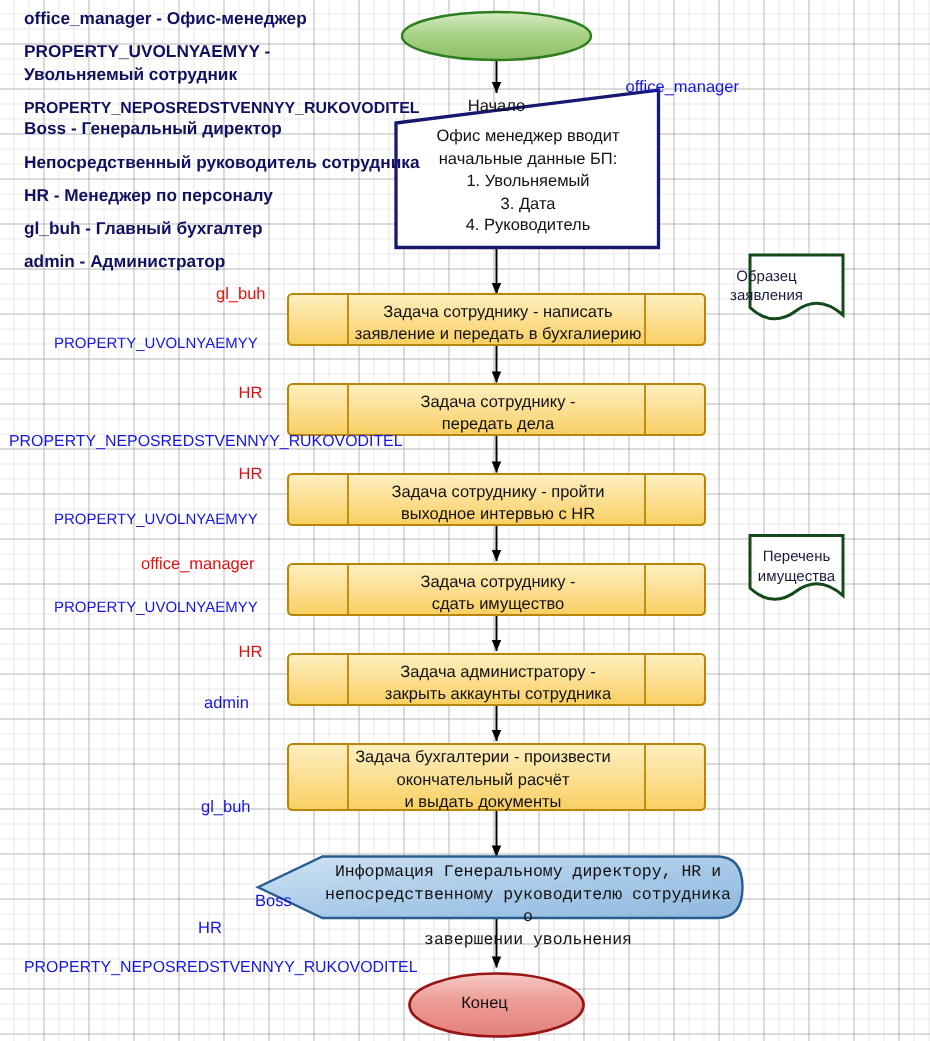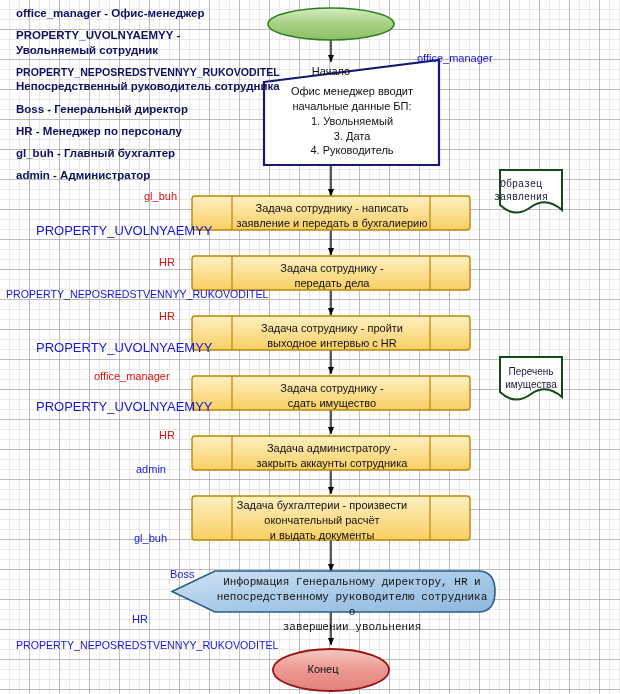"Непосредственный руководитель сотрудника" div { order: before "Boss - Генеральный директор" -> after "Boss - Генеральный директор" }
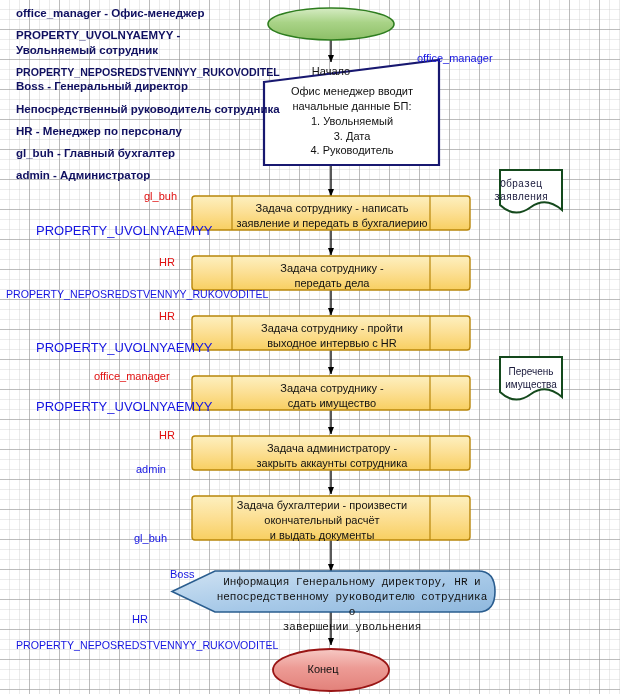"Образец" div.doc-text { font-family: Liberation Mono, monospace -> none; left: 490px -> 480px }
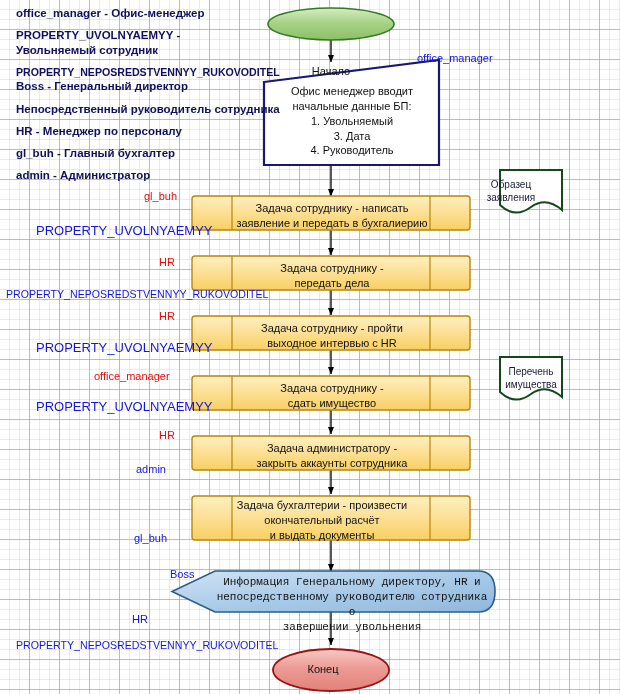"PROPERTY_UVOLNYAEMYY" .prop-blue { font-size: 13px -> 10px }
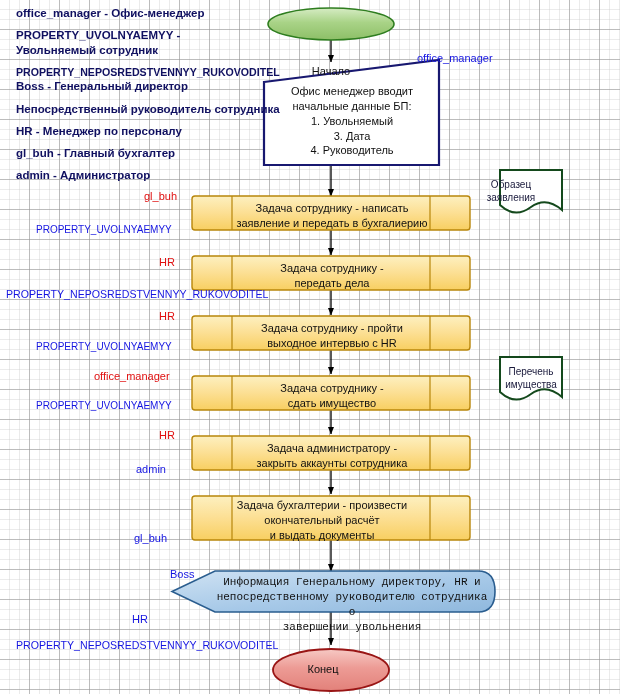"Boss" div.lbl { top: 568px -> 595px }
